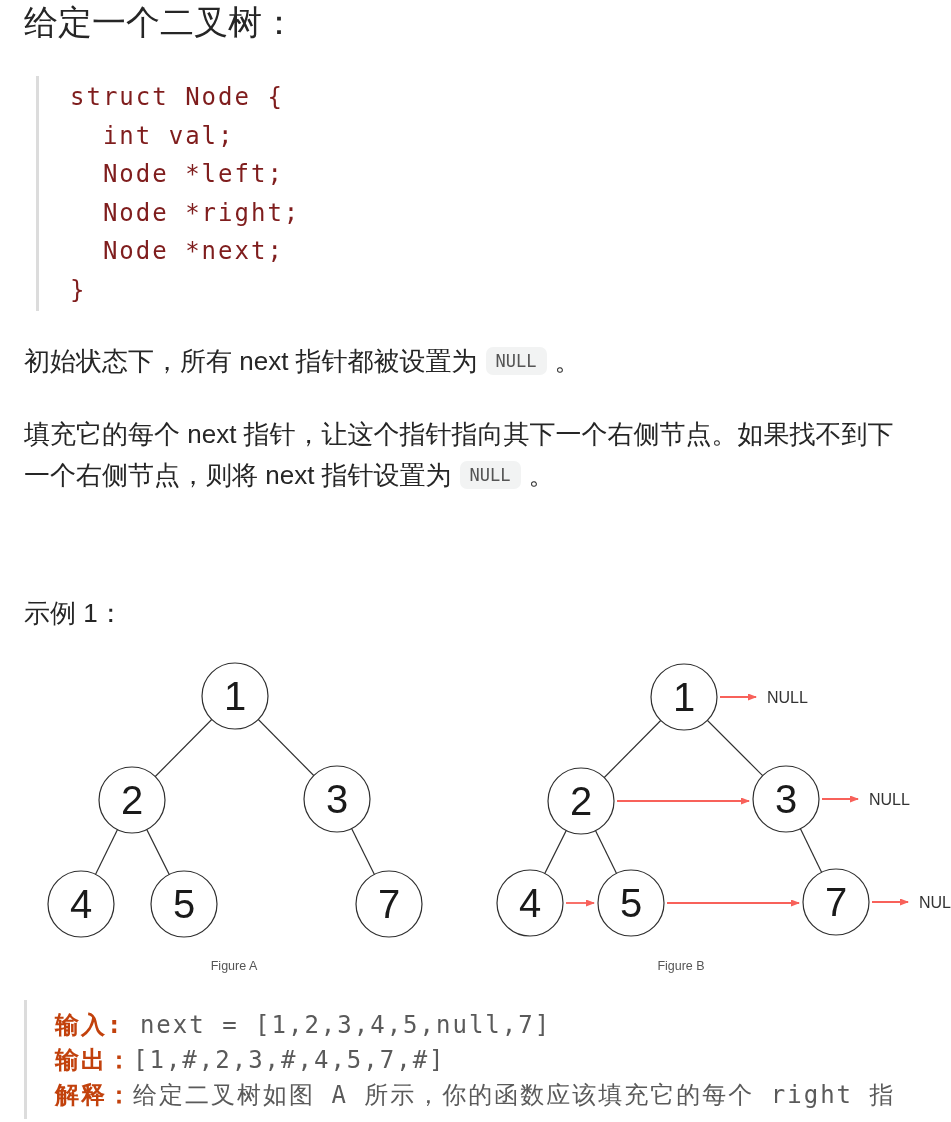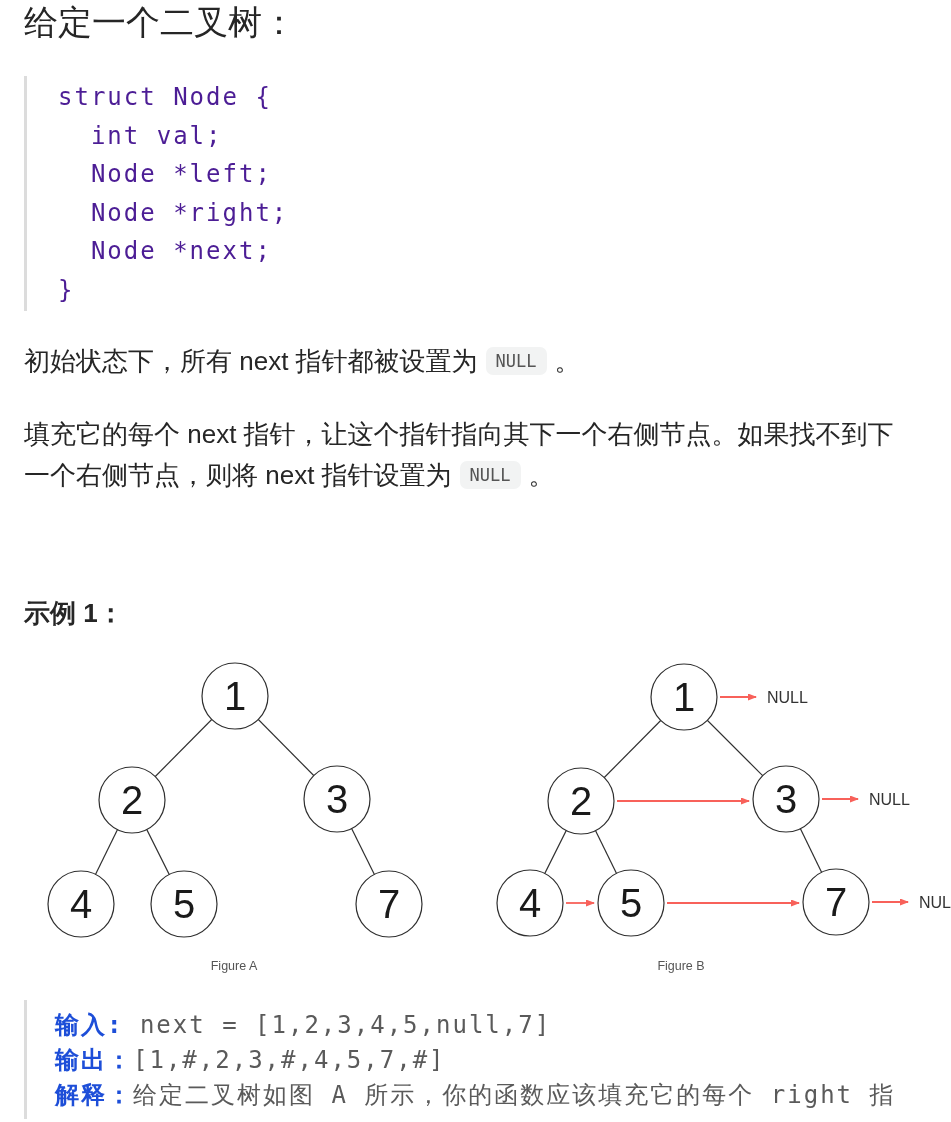"struct Node {" pre.code-block { color: #4c1d95 -> #7f1d1d; margin: 36px 0 0 0 -> 36px 0 0 12px }
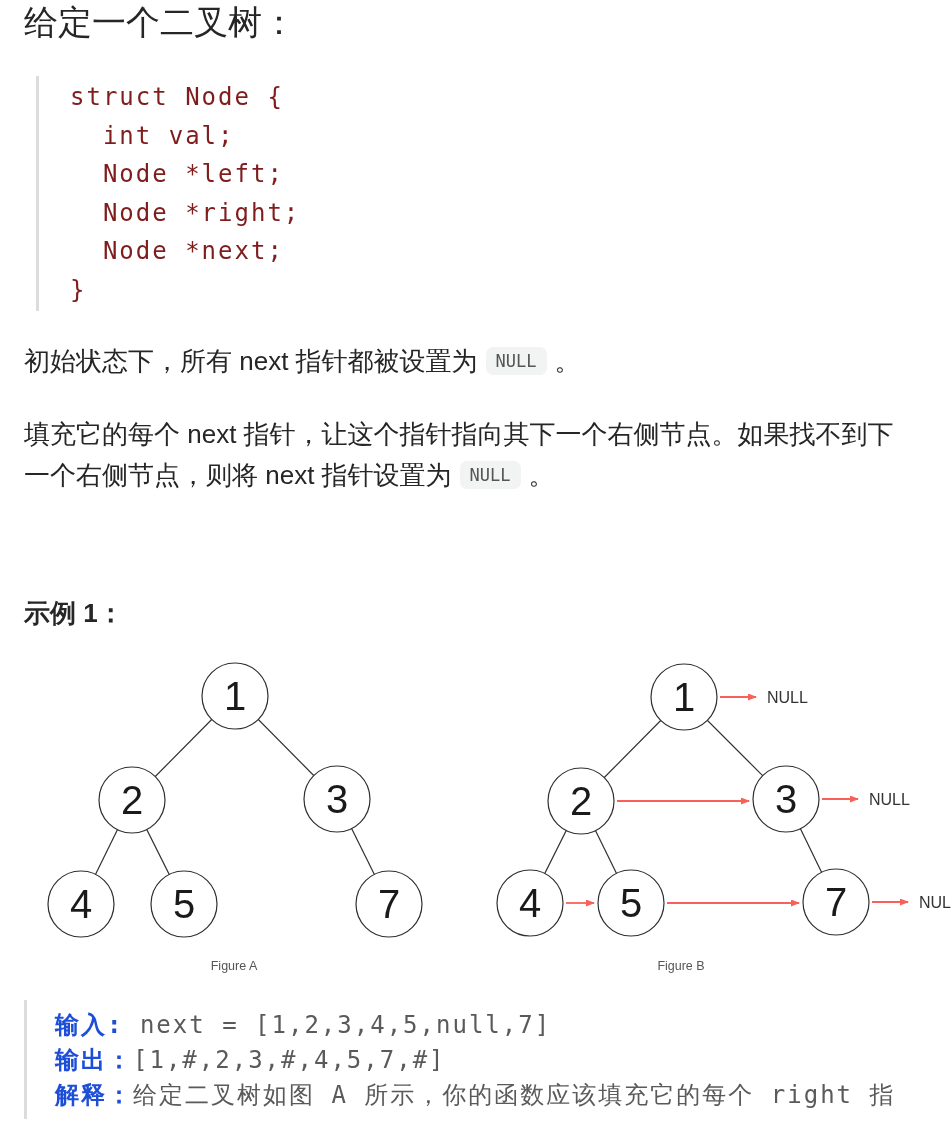"示例 1：" .example-heading { font-weight: bold -> normal }
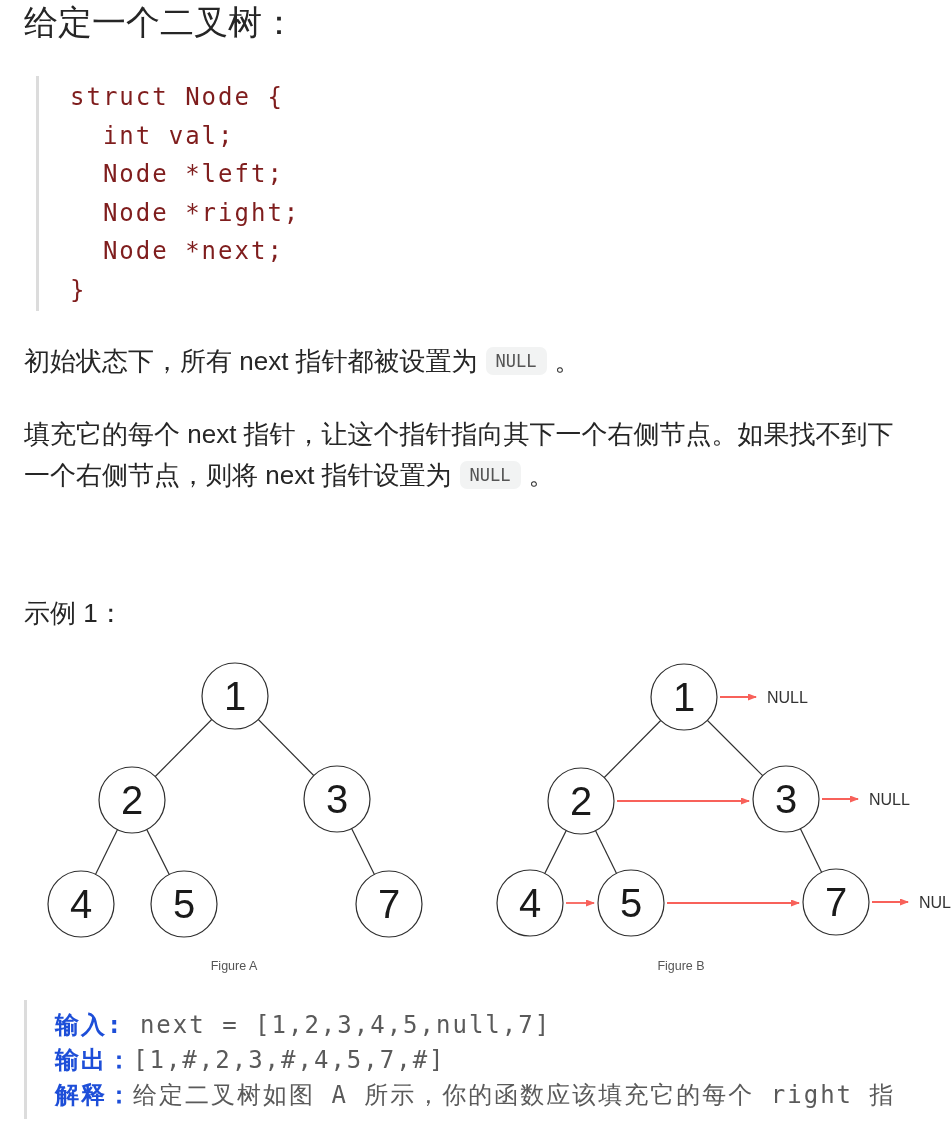"输入:" .ex-label { color: #1d4ed8 -> #c2410c }
